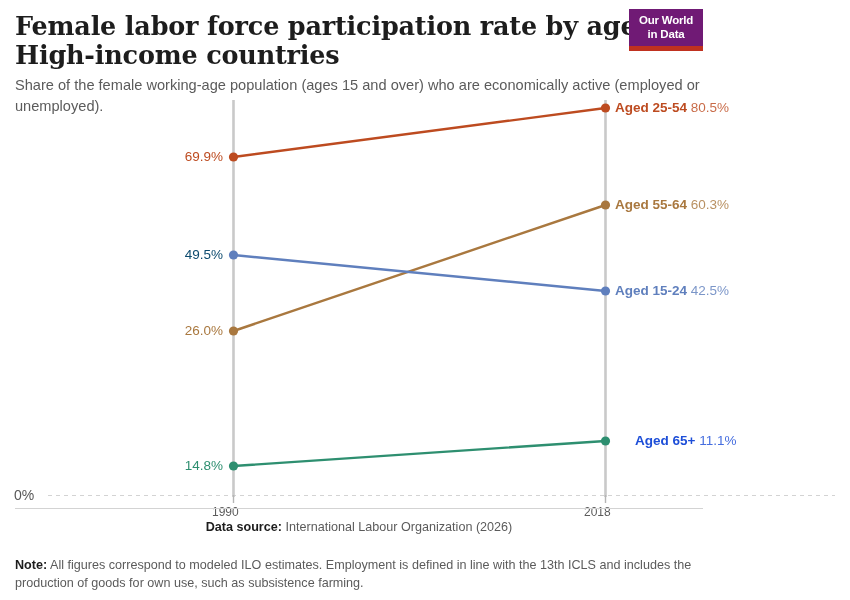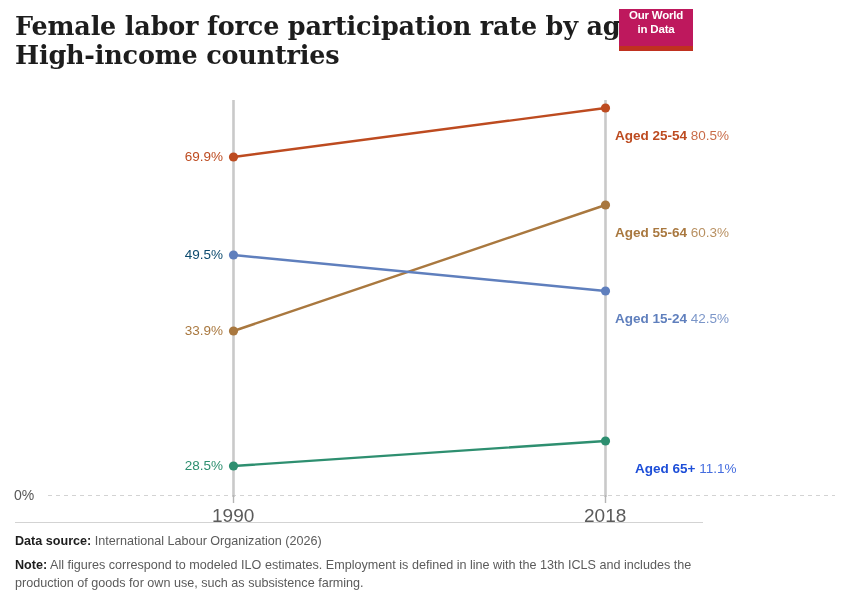"Our World" .owid-logo { background: #be185d -> #701a75; justify-content: none -> center; right: 10px -> 0 }
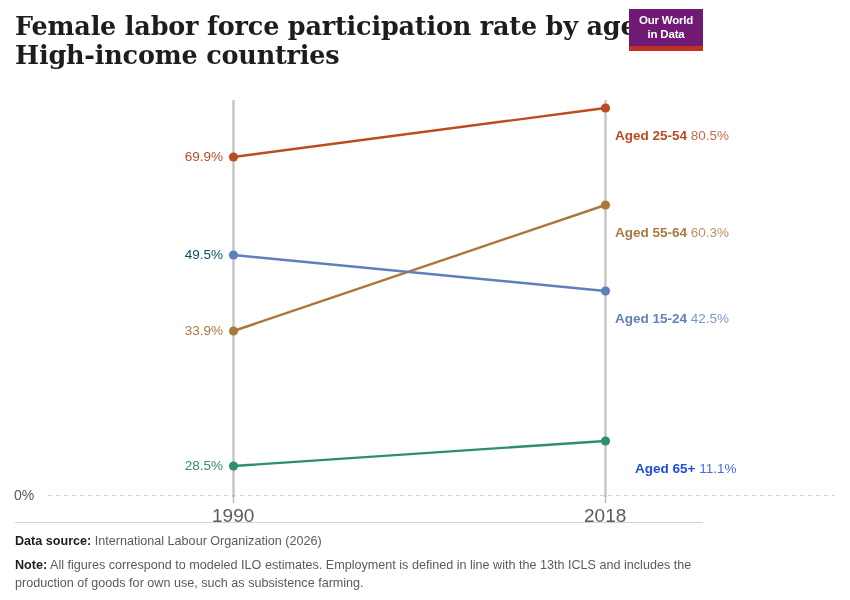"Share of the female working-age" p.subtitle { html: none -> <p>Share of the female working-age population (ages 15 and over) who are economically active (employed or unemployed).</p> }
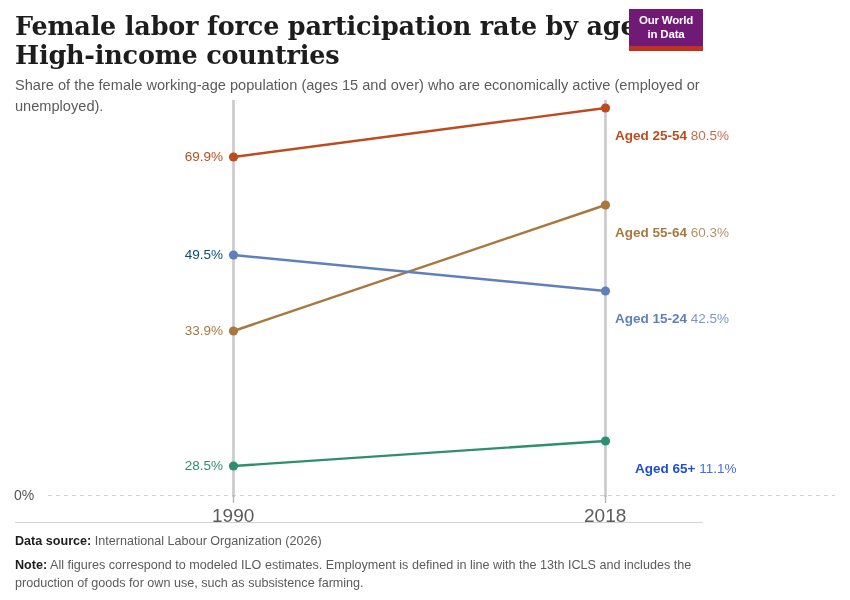"Aged 25-54 80.5%" .lbl.right { margin-top: 28px -> none }
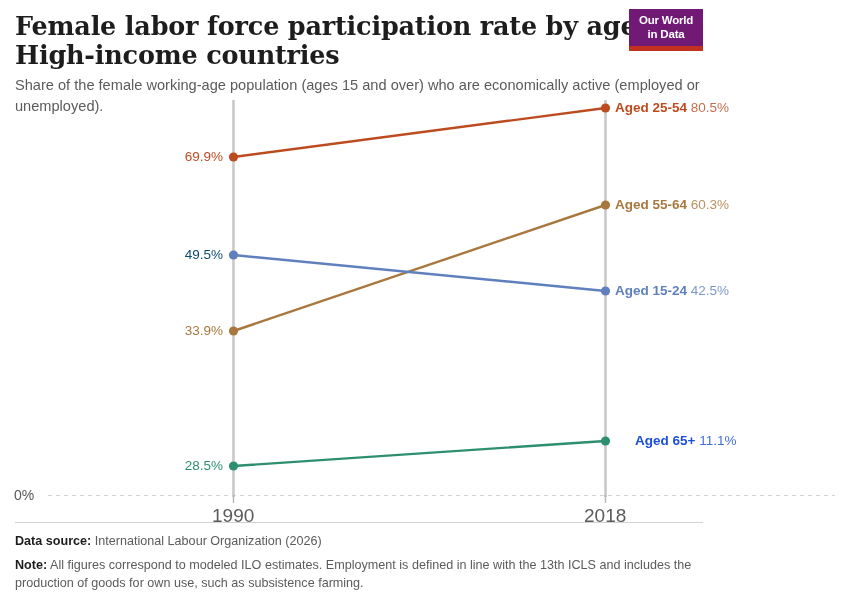"33.9%" div.lbl { text: 33.9% -> 26.0% }
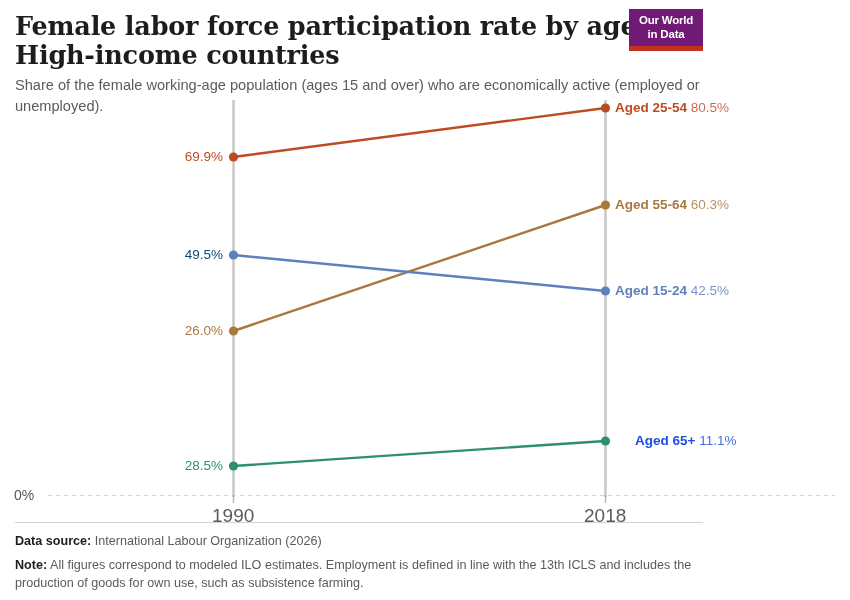"28.5%" div.lbl { text: 28.5% -> 14.8% }
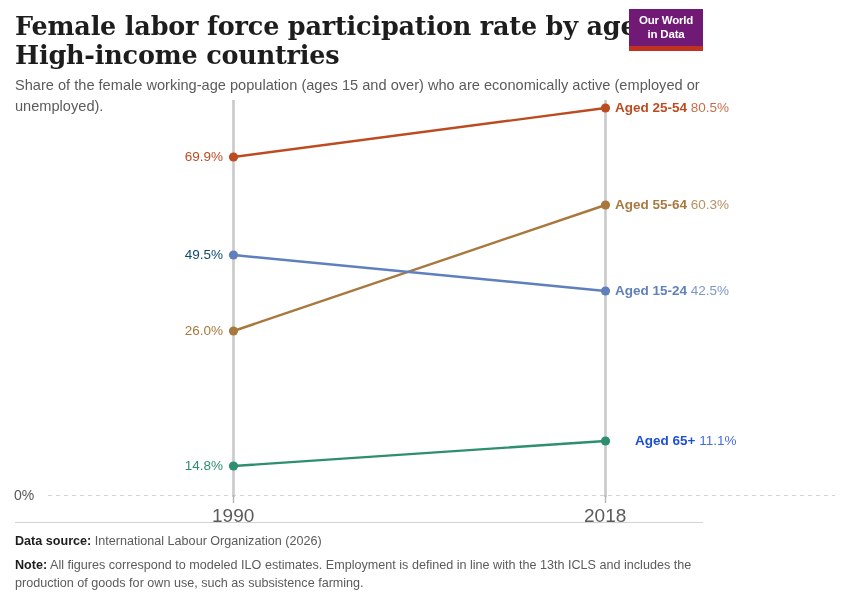"1990" .axis-tick { font-size: 19px -> 12px }
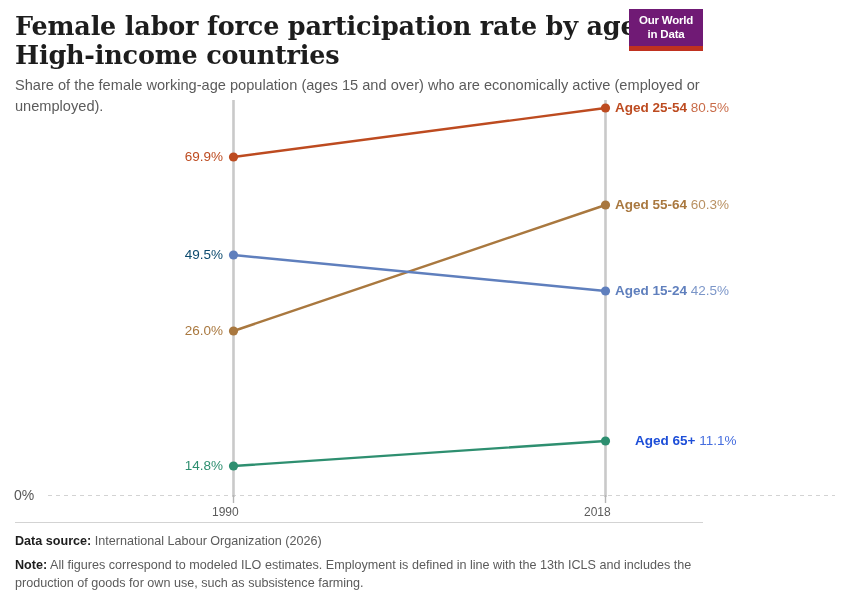"Data source: International Labour" .footer-row { justify-content: space-between -> center }
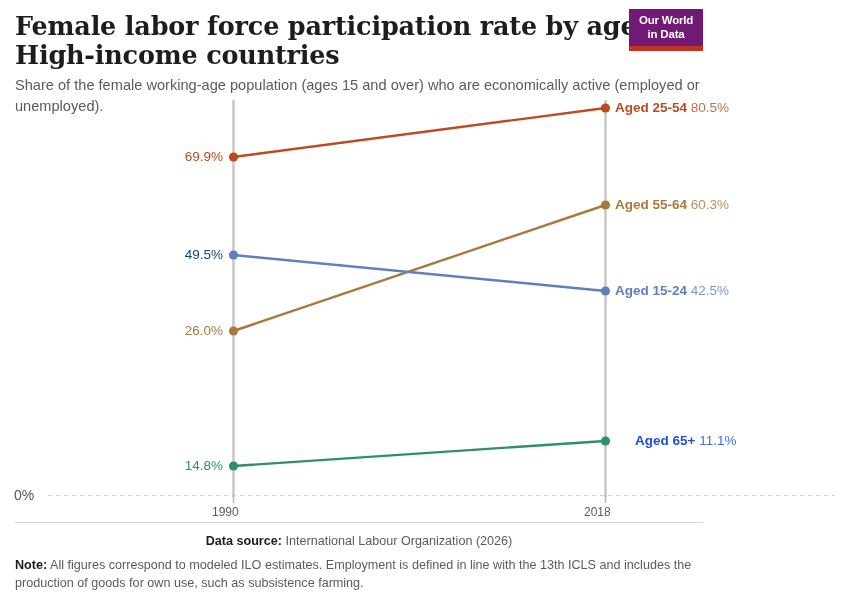"Note: All figures correspond to" .footer-note { margin-top: 5px -> 19px }
